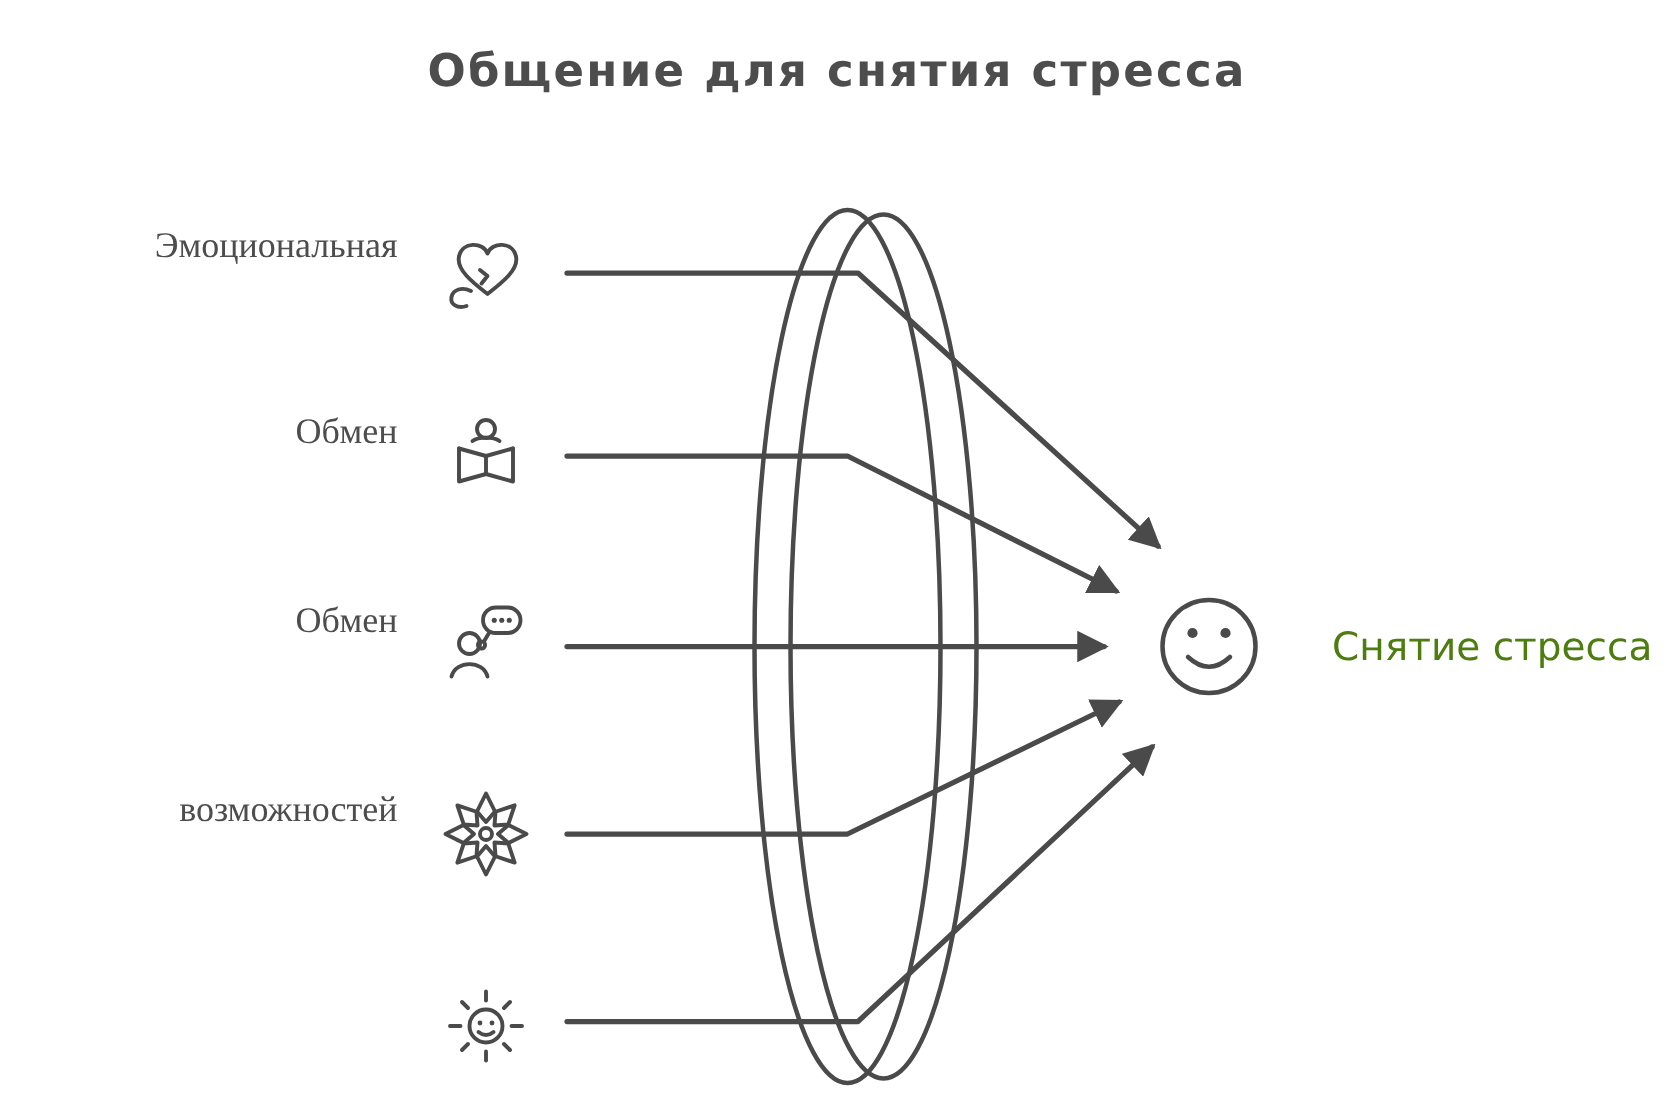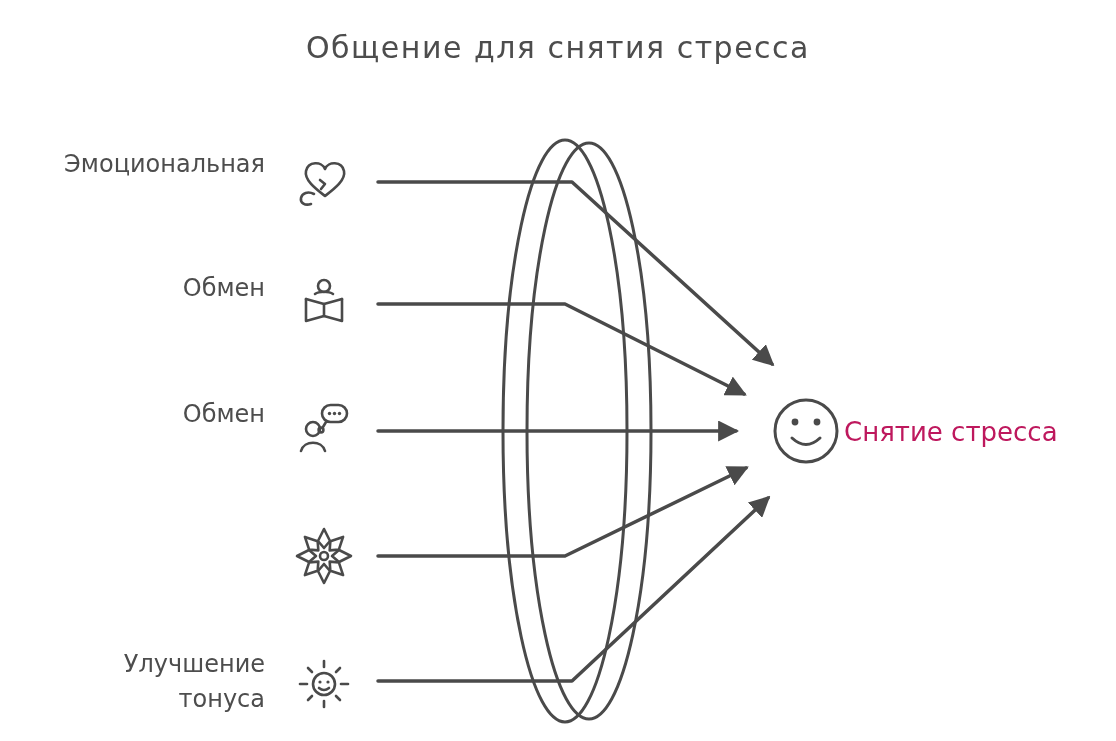"Общение для снятия стресса" .title { font-weight: normal -> bold }
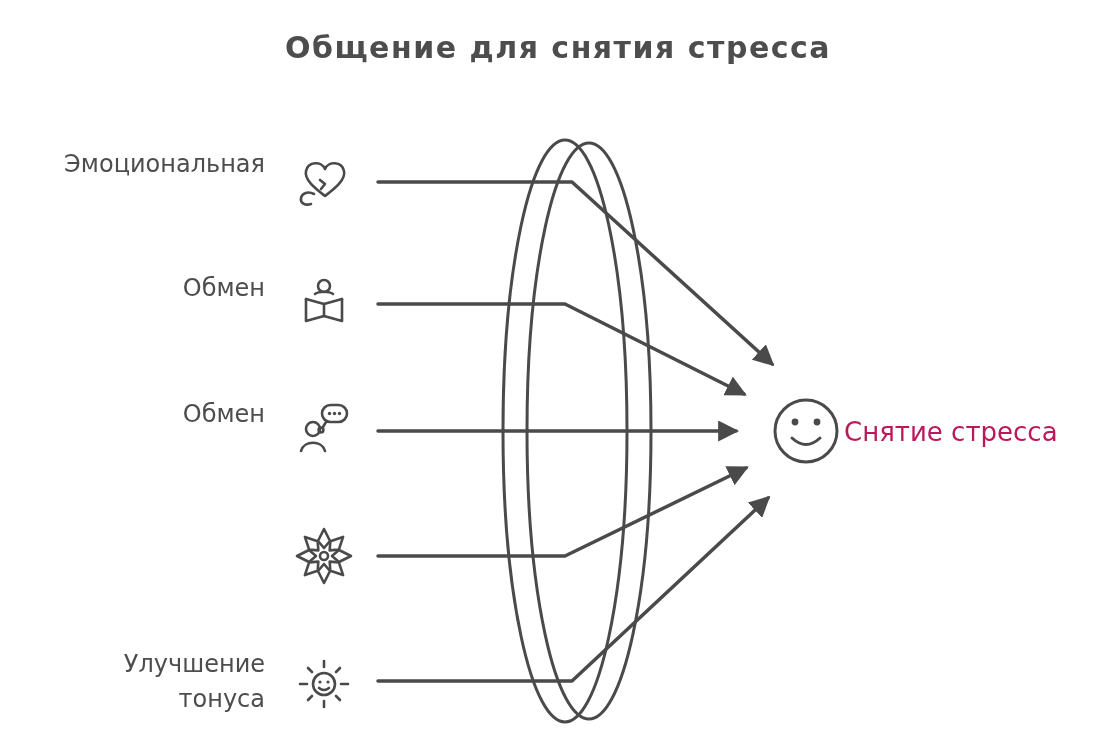"Эмоциональная" .label { font-family: none -> Liberation Serif, serif }
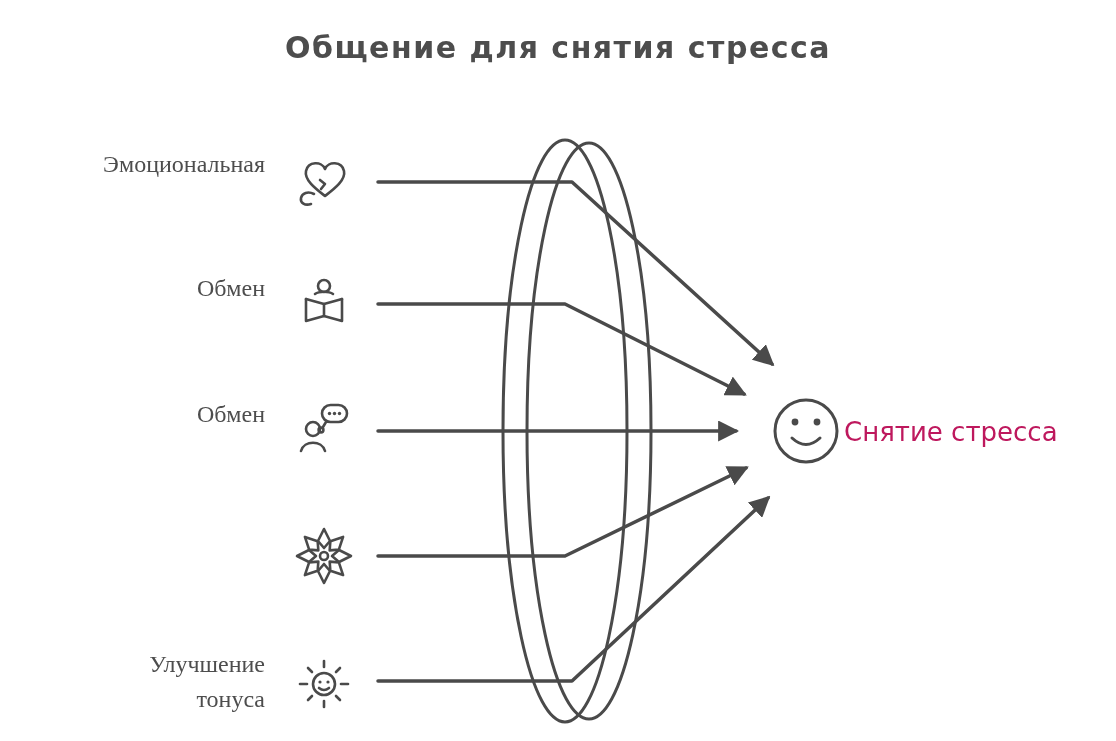"Снятие стресса" .result-label { color: #be185d -> #4d7c0f; left: 844px -> 888px }
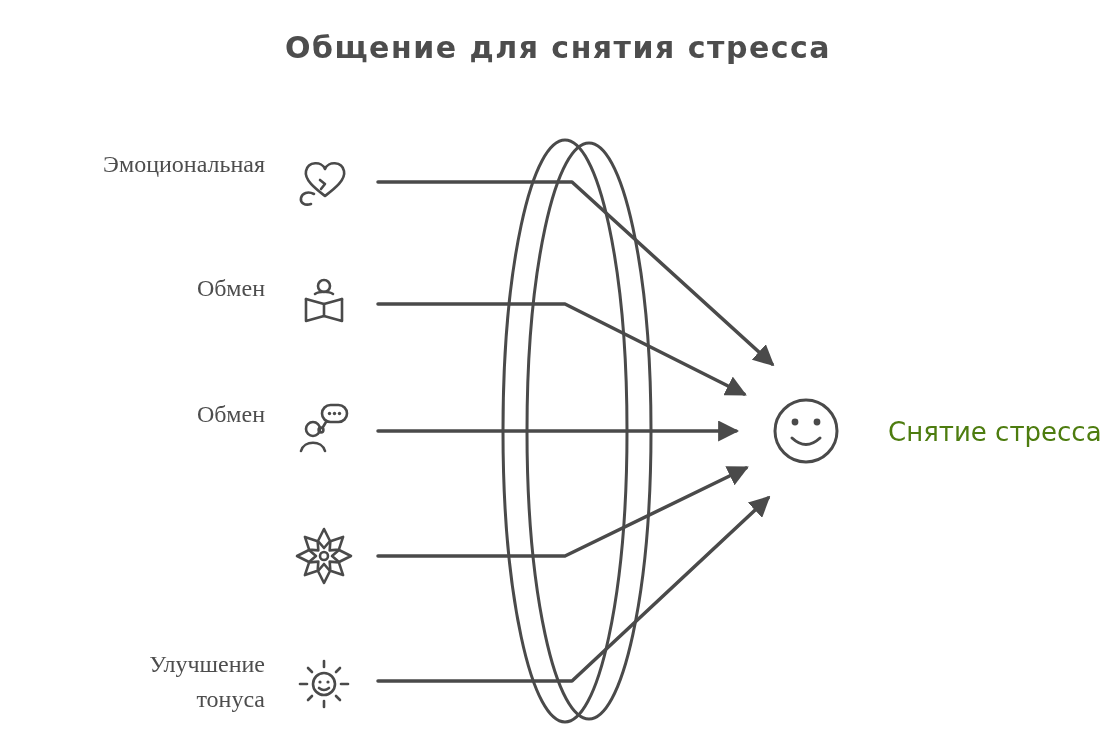"возможностей" div { html: none -> <div>возможностей</div> }
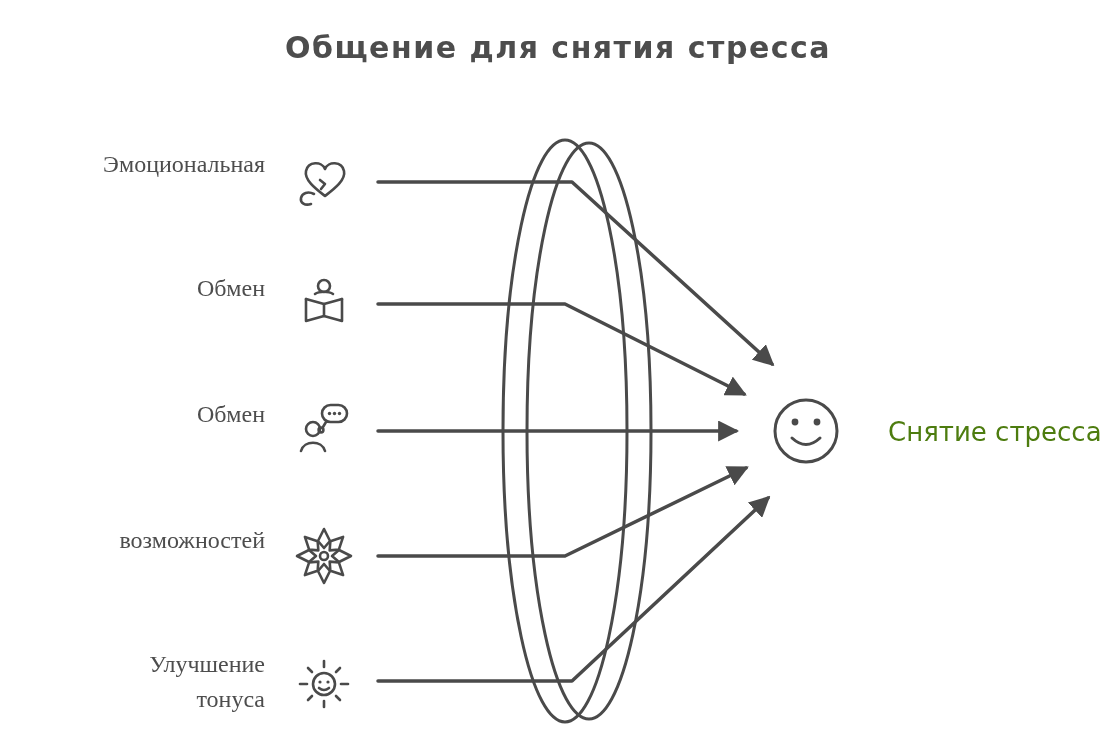"Улучшение" div.label { html: <div> <div>Улучшение</div> <div>тонуса</div> </div> -> none }
